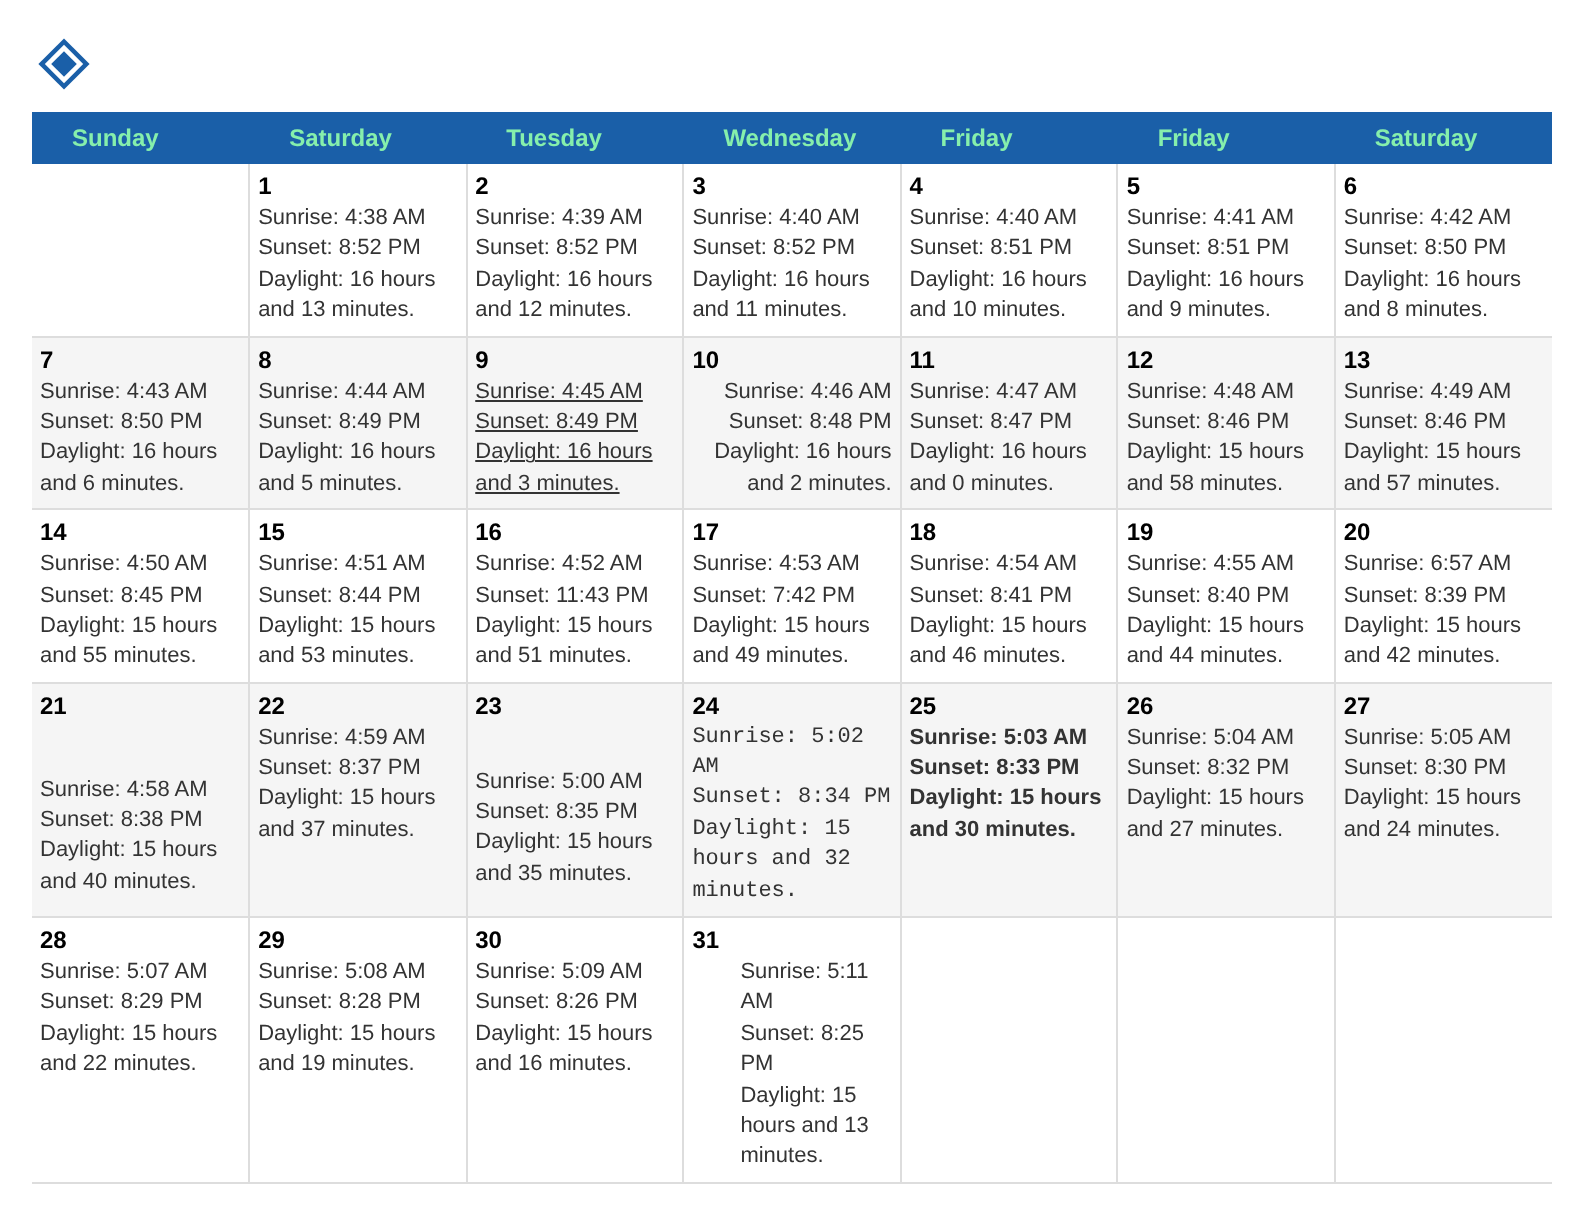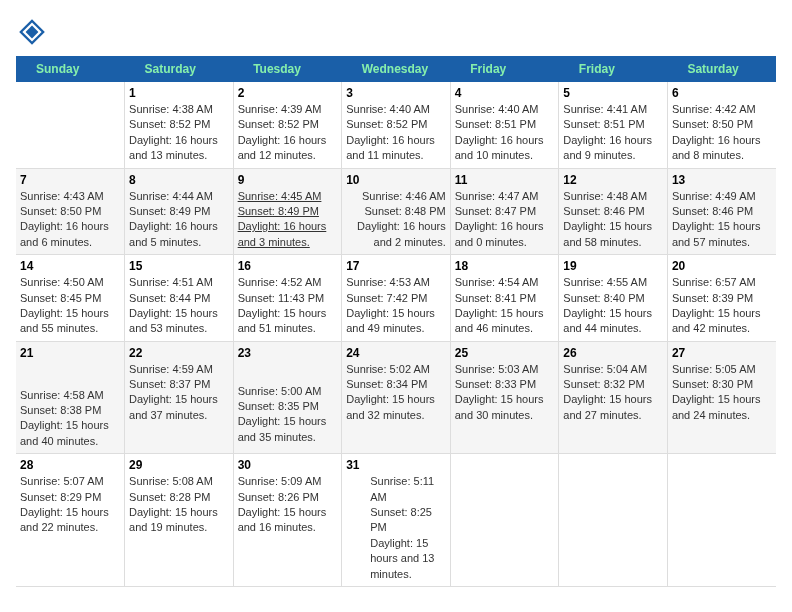"Sunrise: 5:02 AM" div.day-info { font-family: none -> Liberation Mono, monospace }
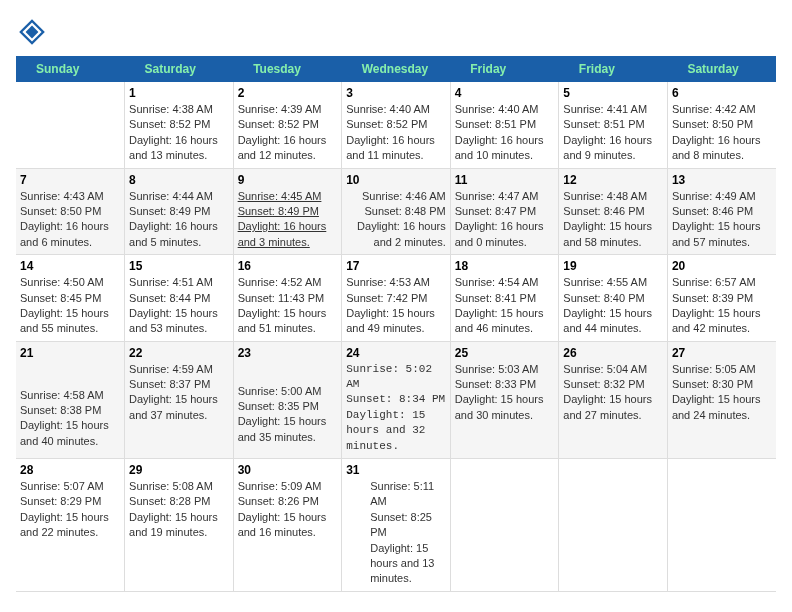"Sunrise: 5:03 AM" div.day-info { font-weight: none -> bold }
